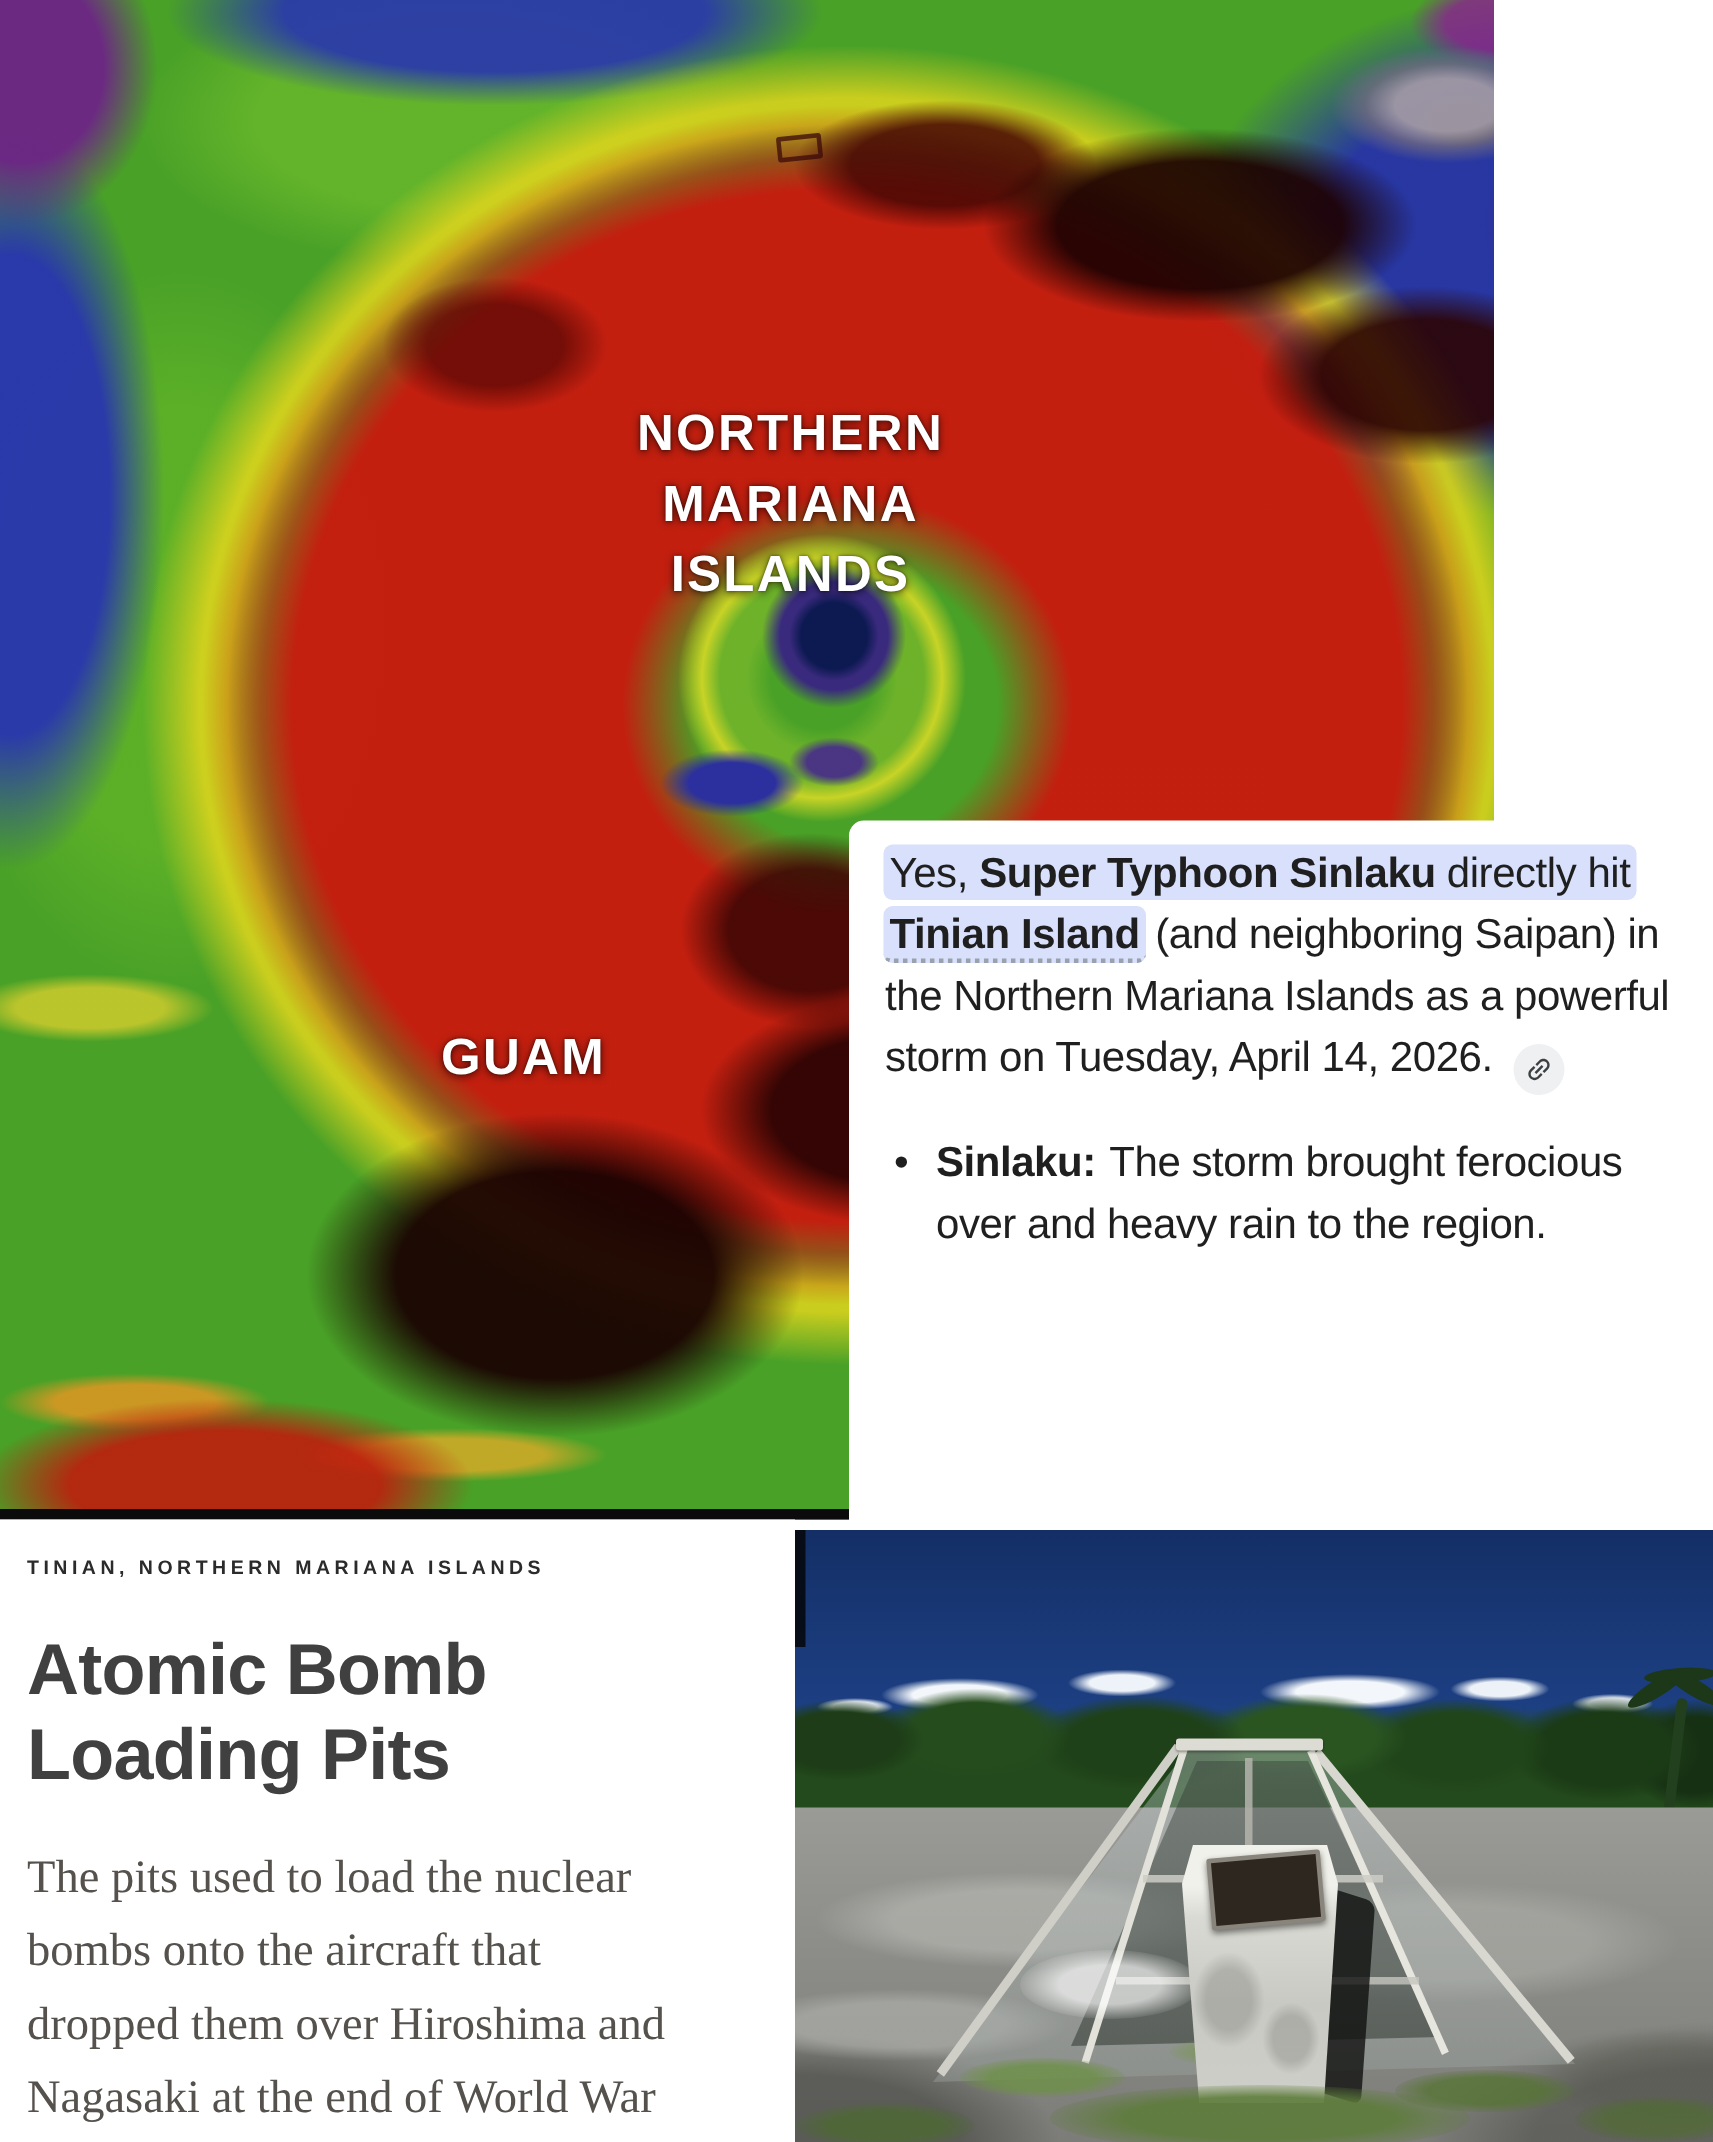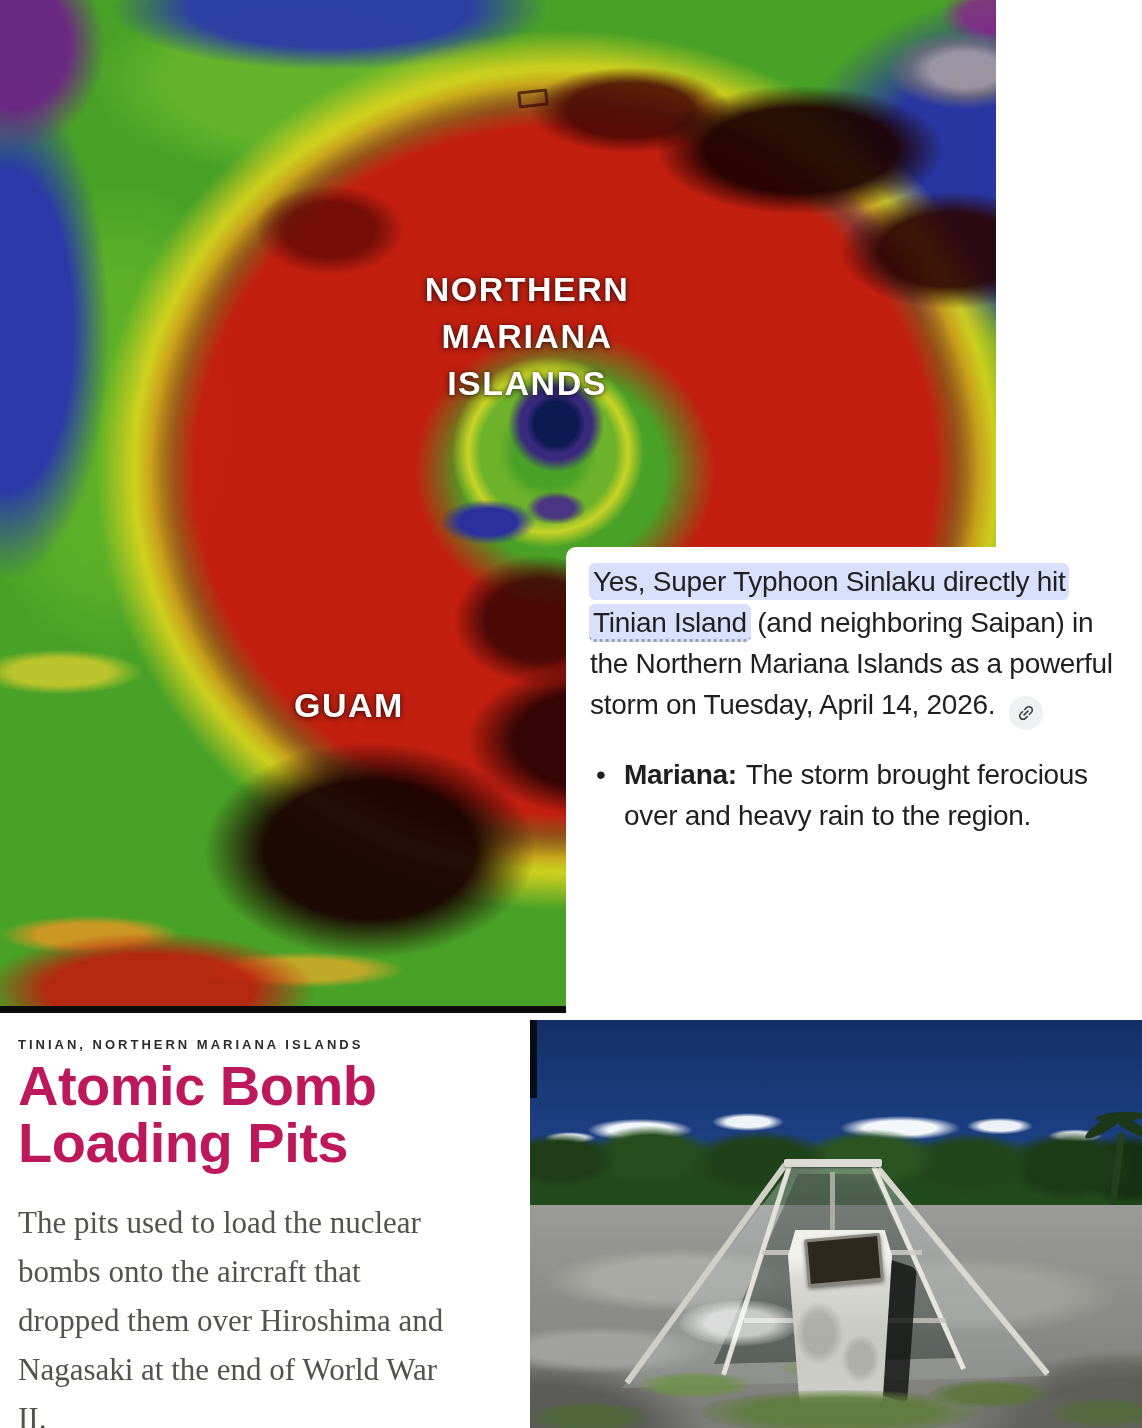"Super Typhoon Sinlaku" .answer-text .bold { font-weight: 400 -> 700 }
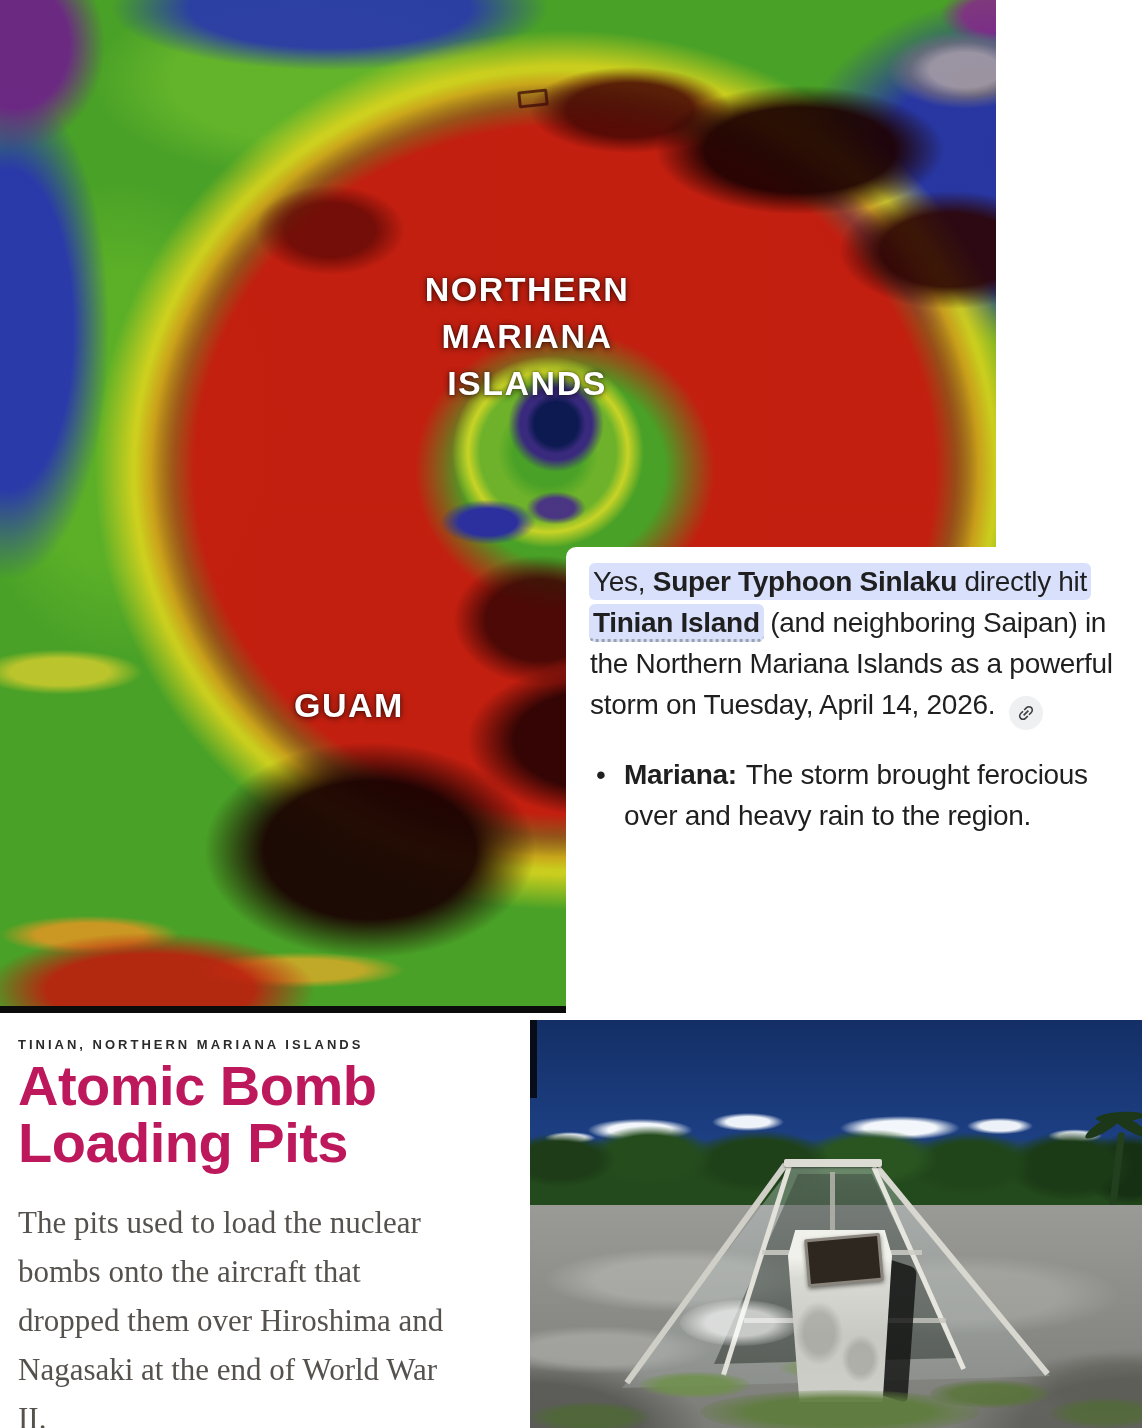"Mariana:" span.b-label { text: Mariana -> Sinlaku }
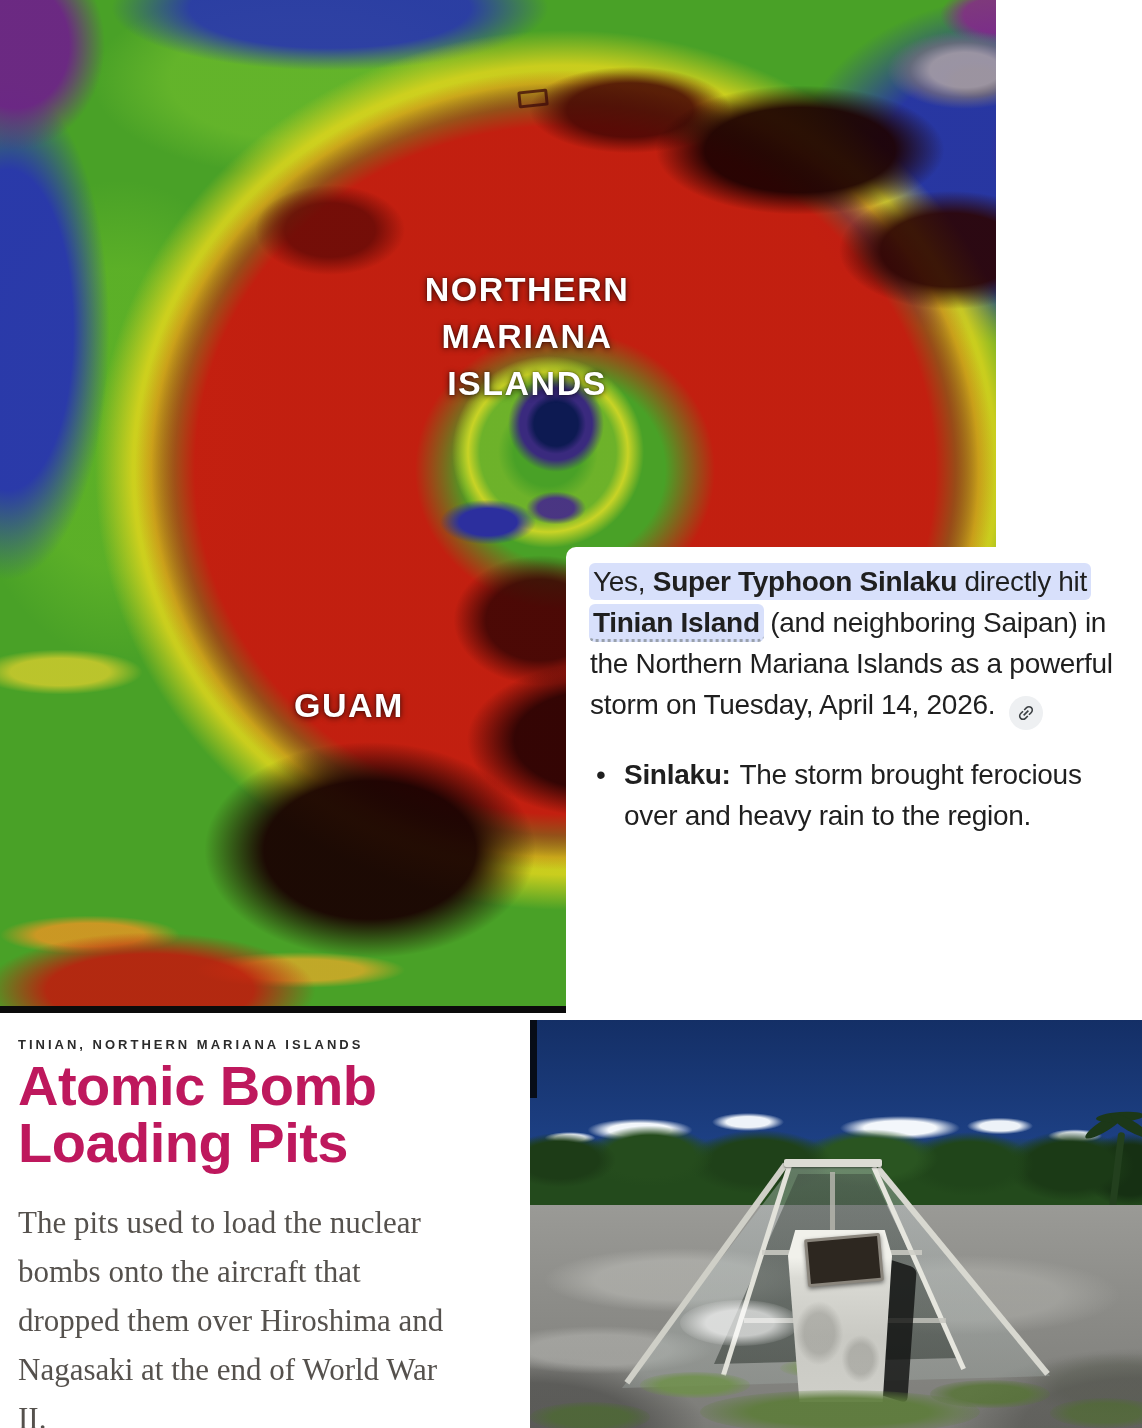"Atomic Bomb" .article-title { color: #be185d -> #404040; font-size: 56px -> 48px; margin: 5px 0 0 0 -> 33px 0 0 0 }
